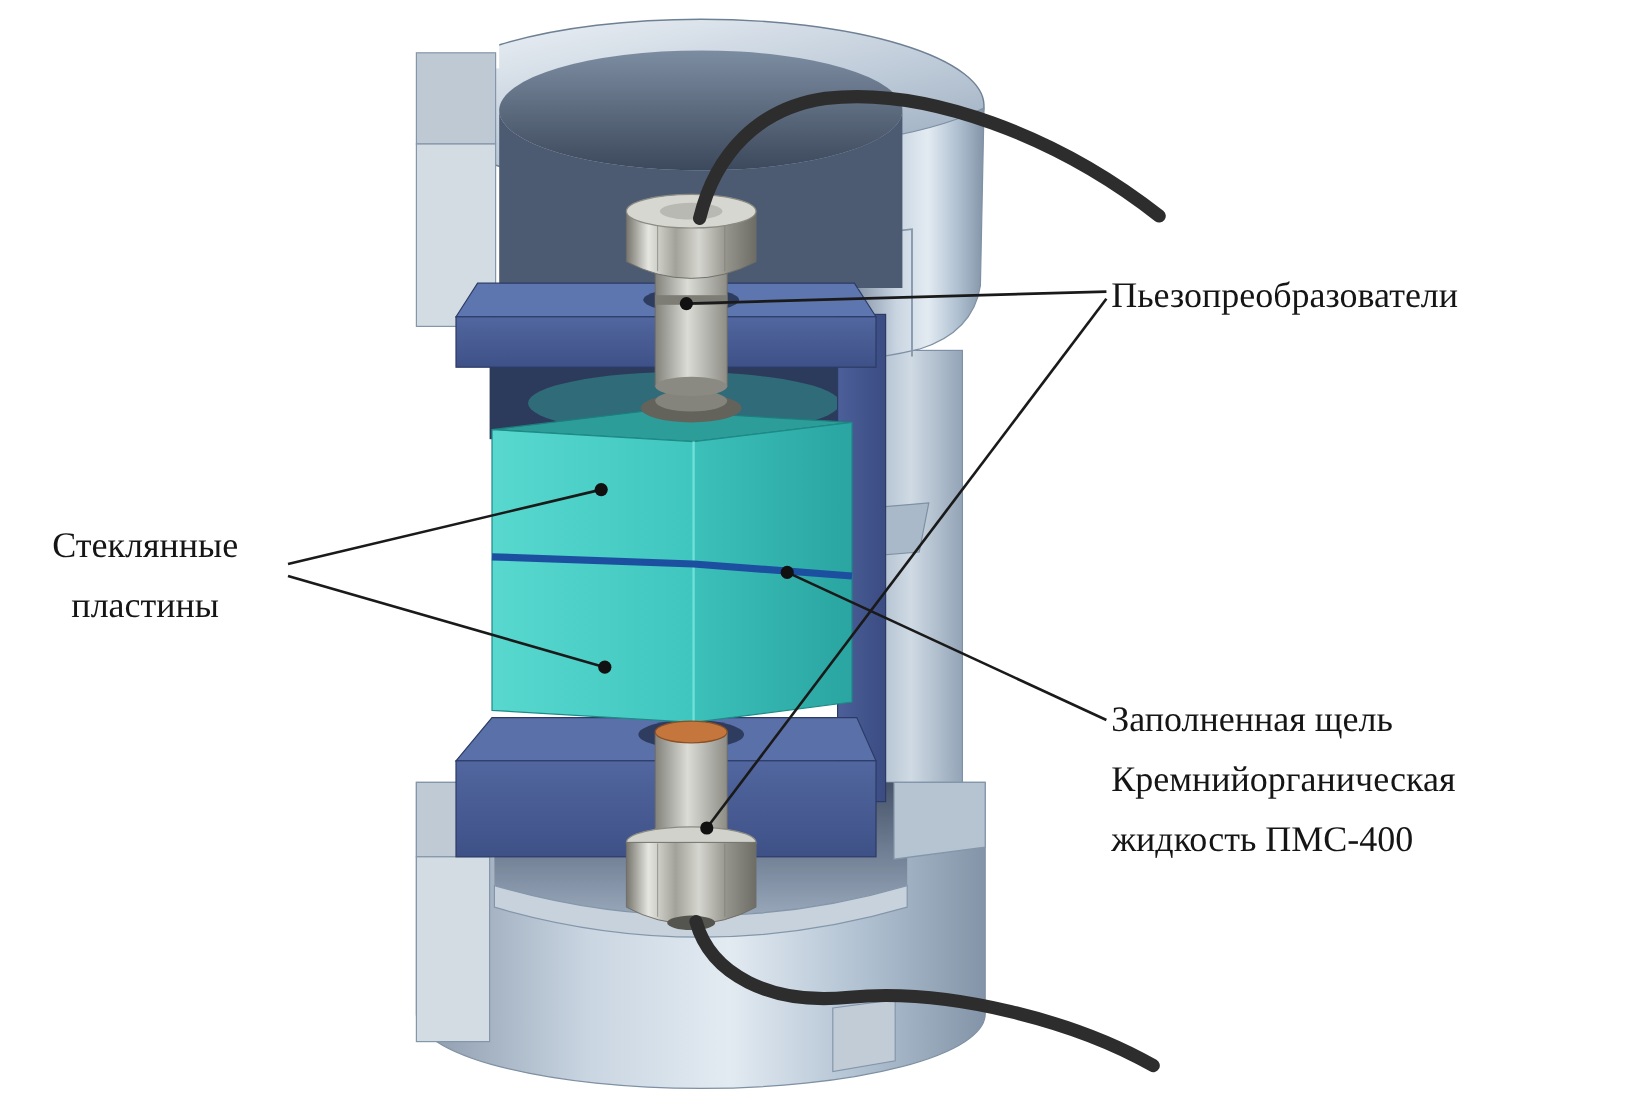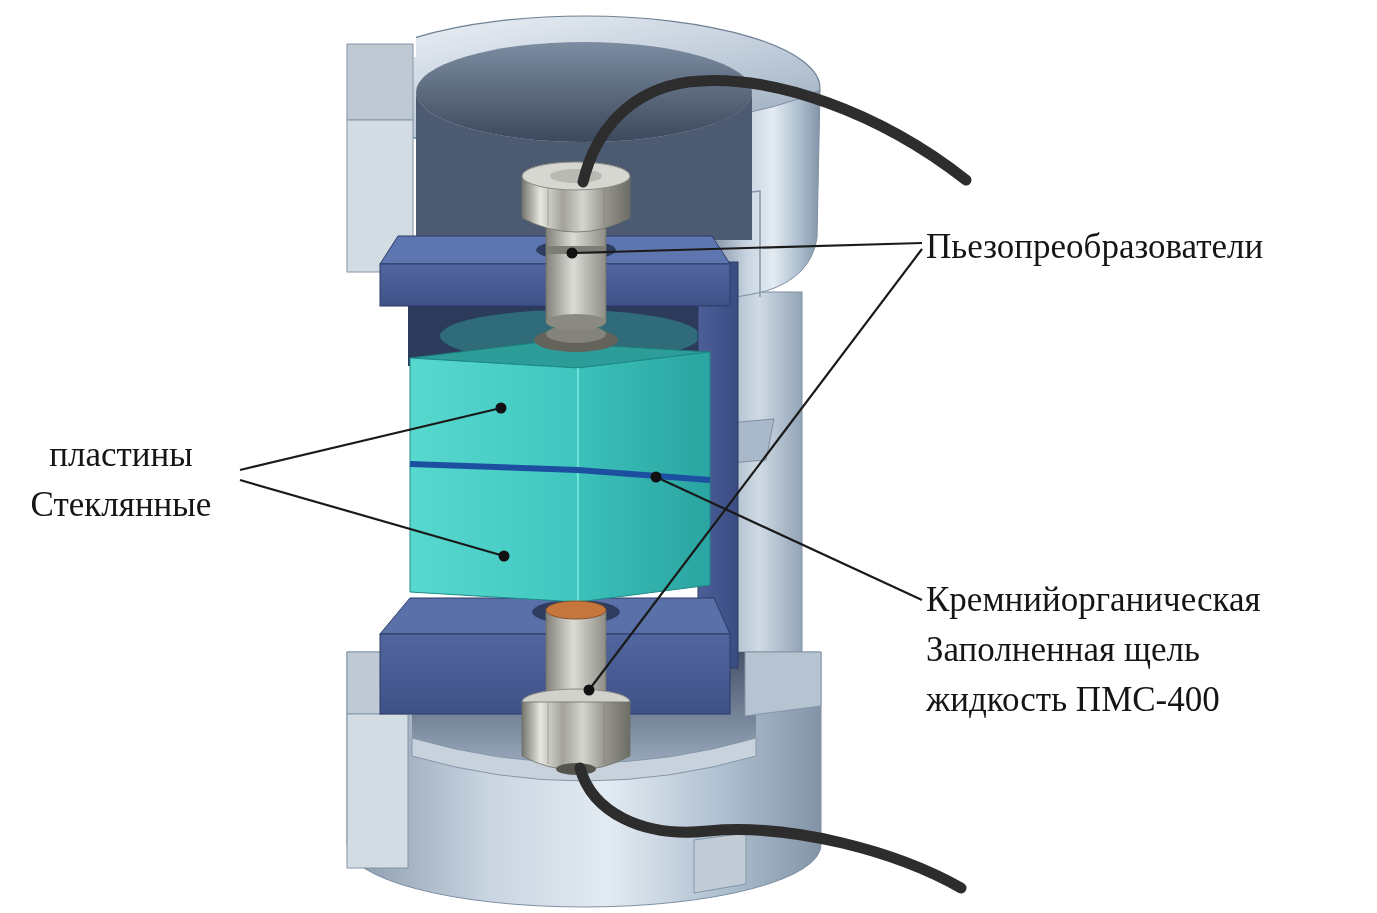"Пьезопреобразователи" .label { font-size: 35px -> 30px }
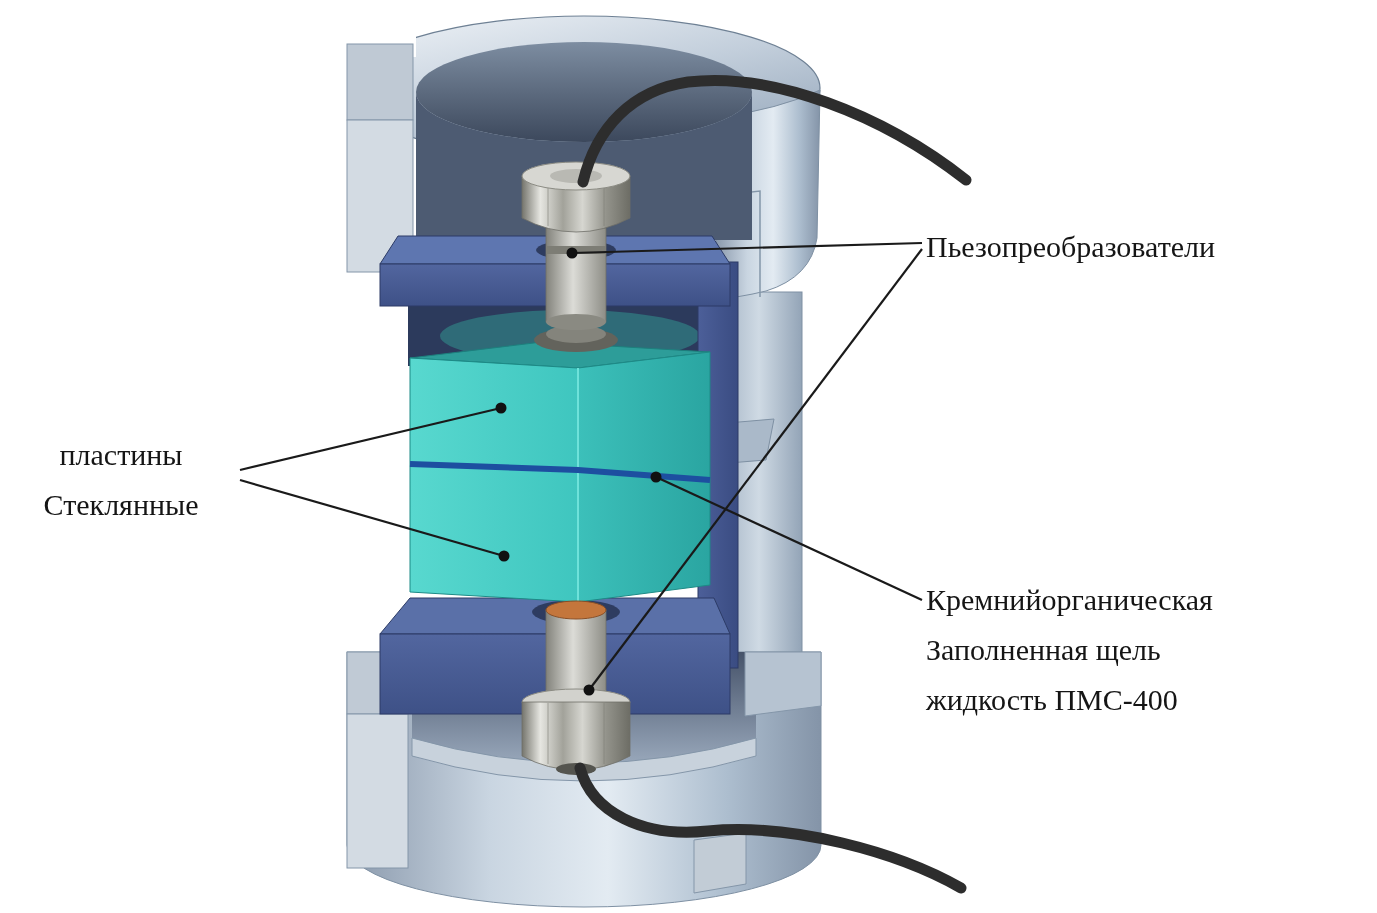"пластины" div { order: before "Стеклянные" -> after "Стеклянные" }
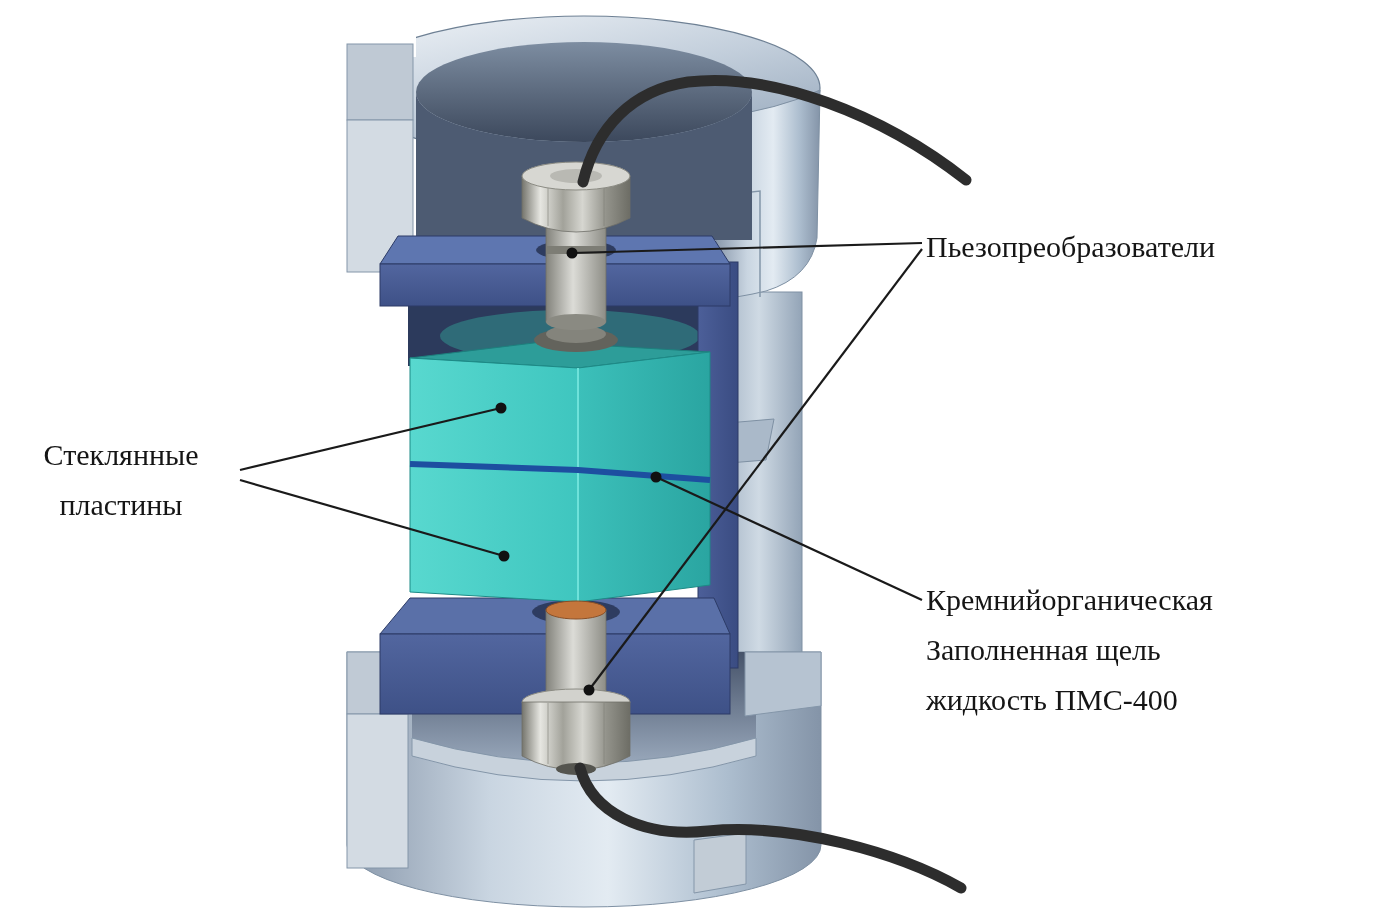"Кремнийорганическая" div { order: before "Заполненная щель" -> after "Заполненная щель" }
